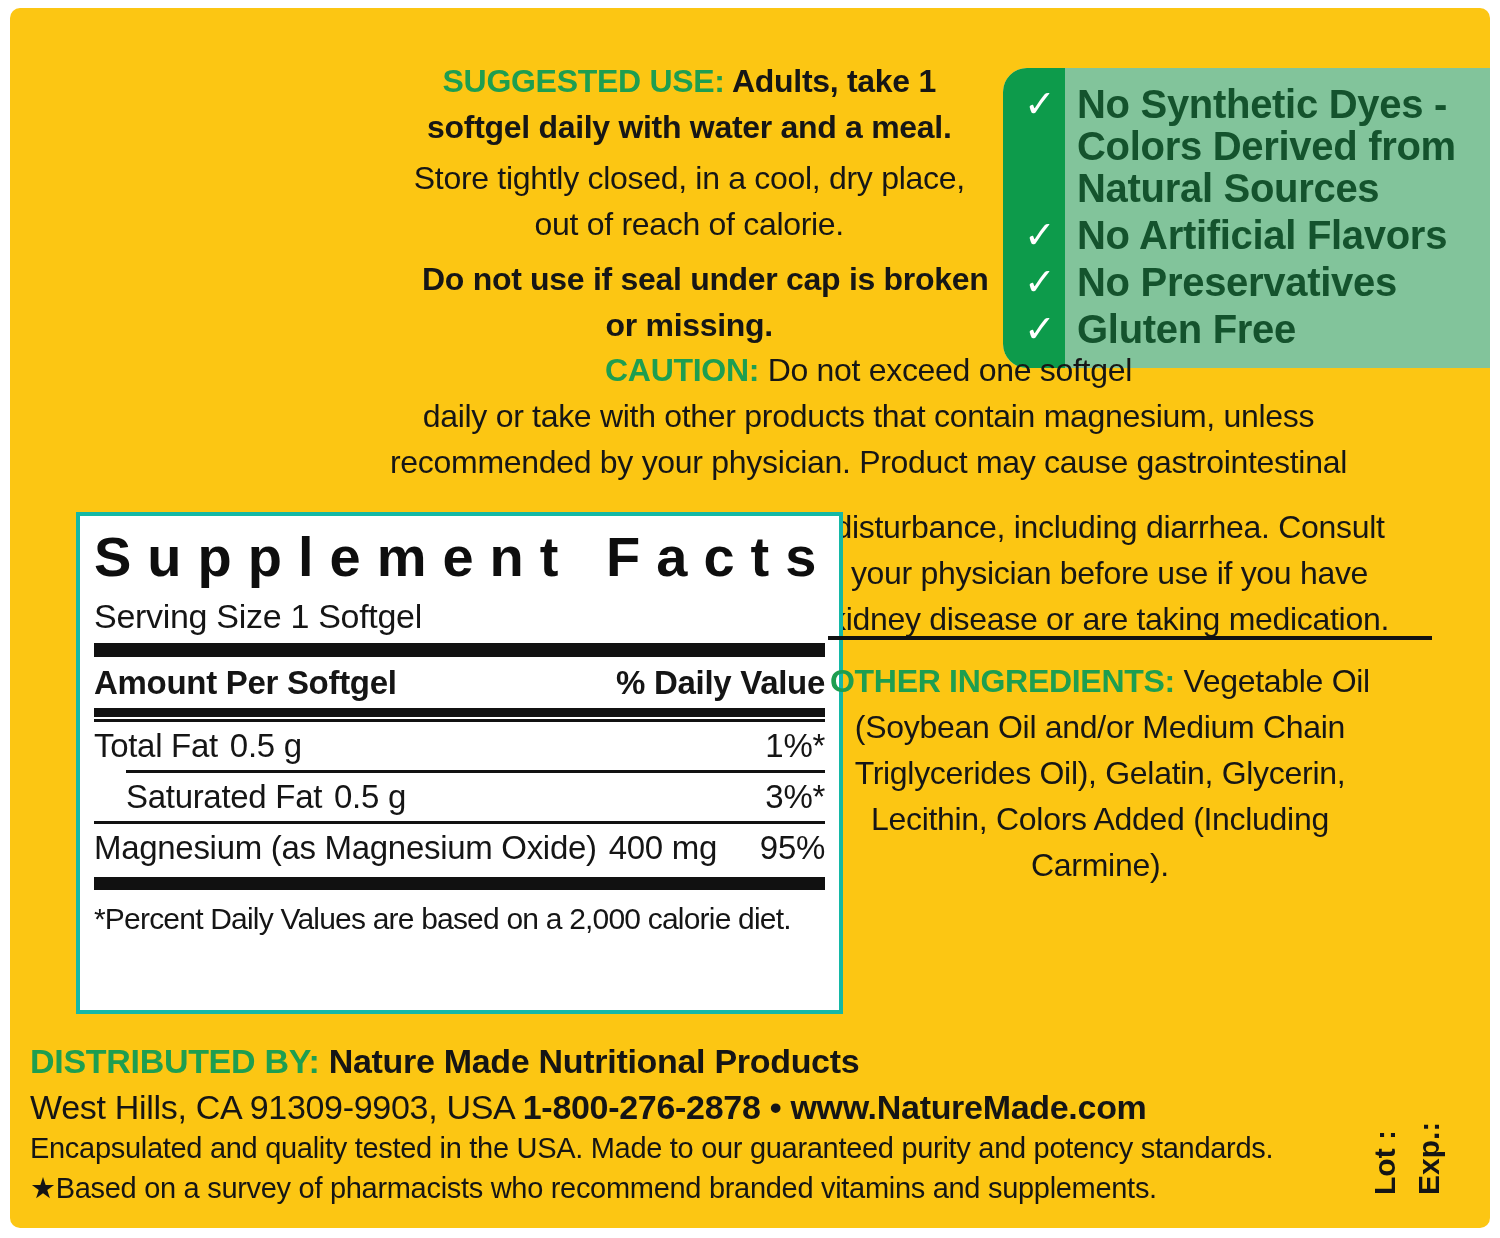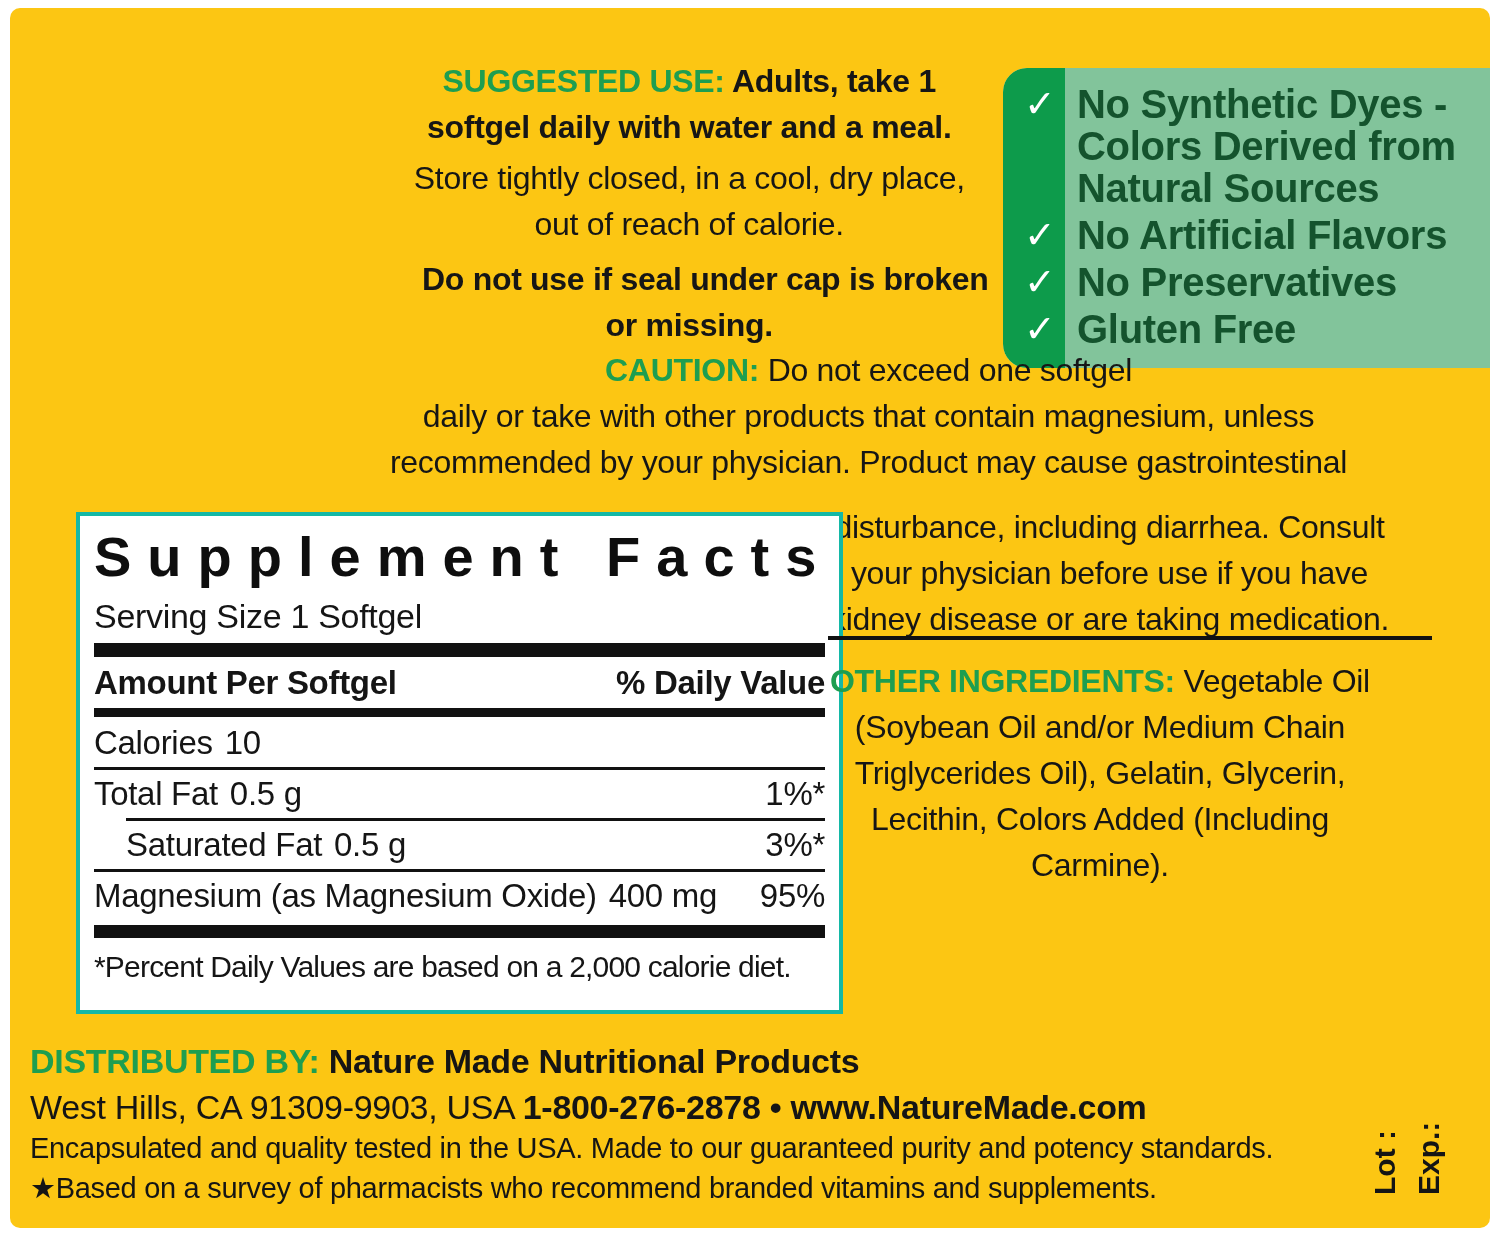"Calories 10" div.sf-row { html: <div> <span><span>Calories</span><span>10</span></span> <span></span> </div> -> none }
